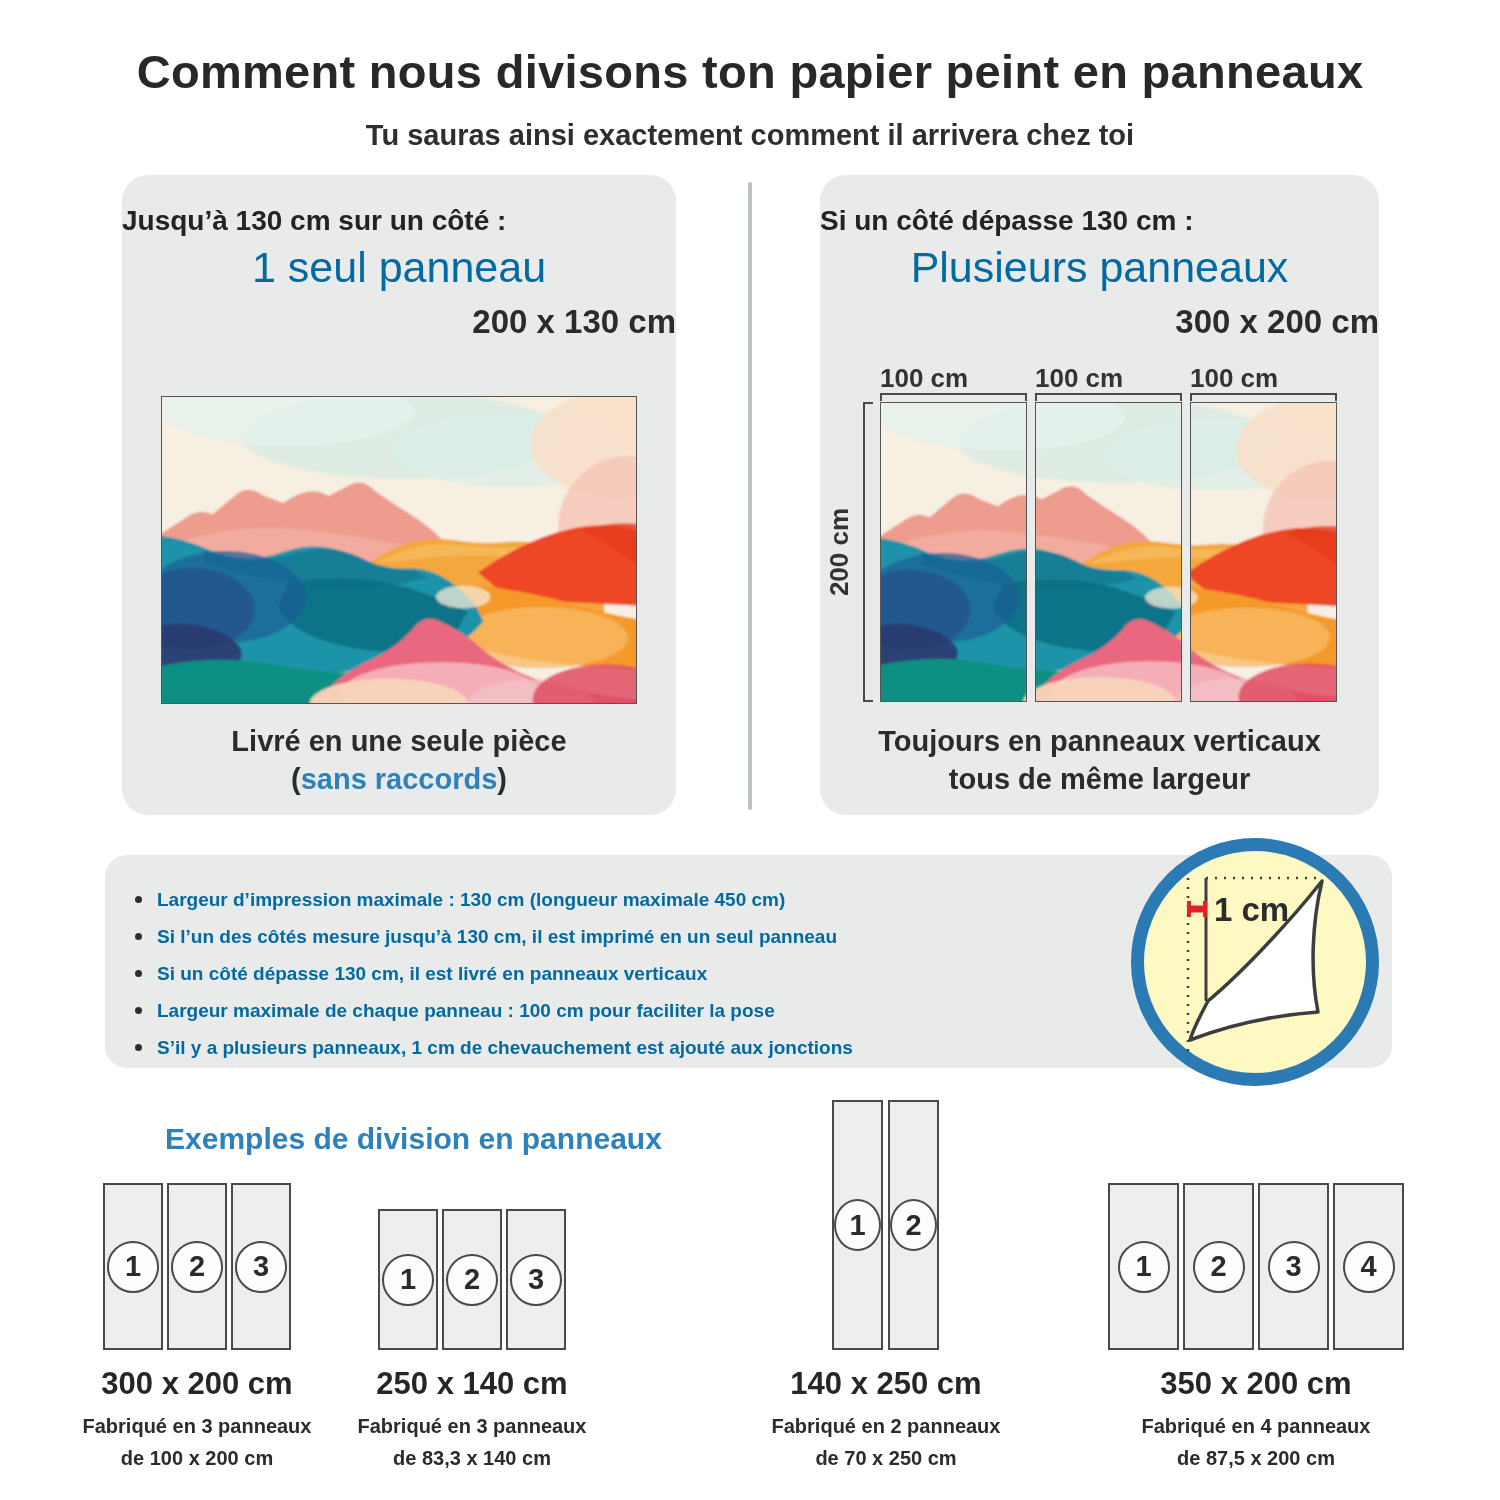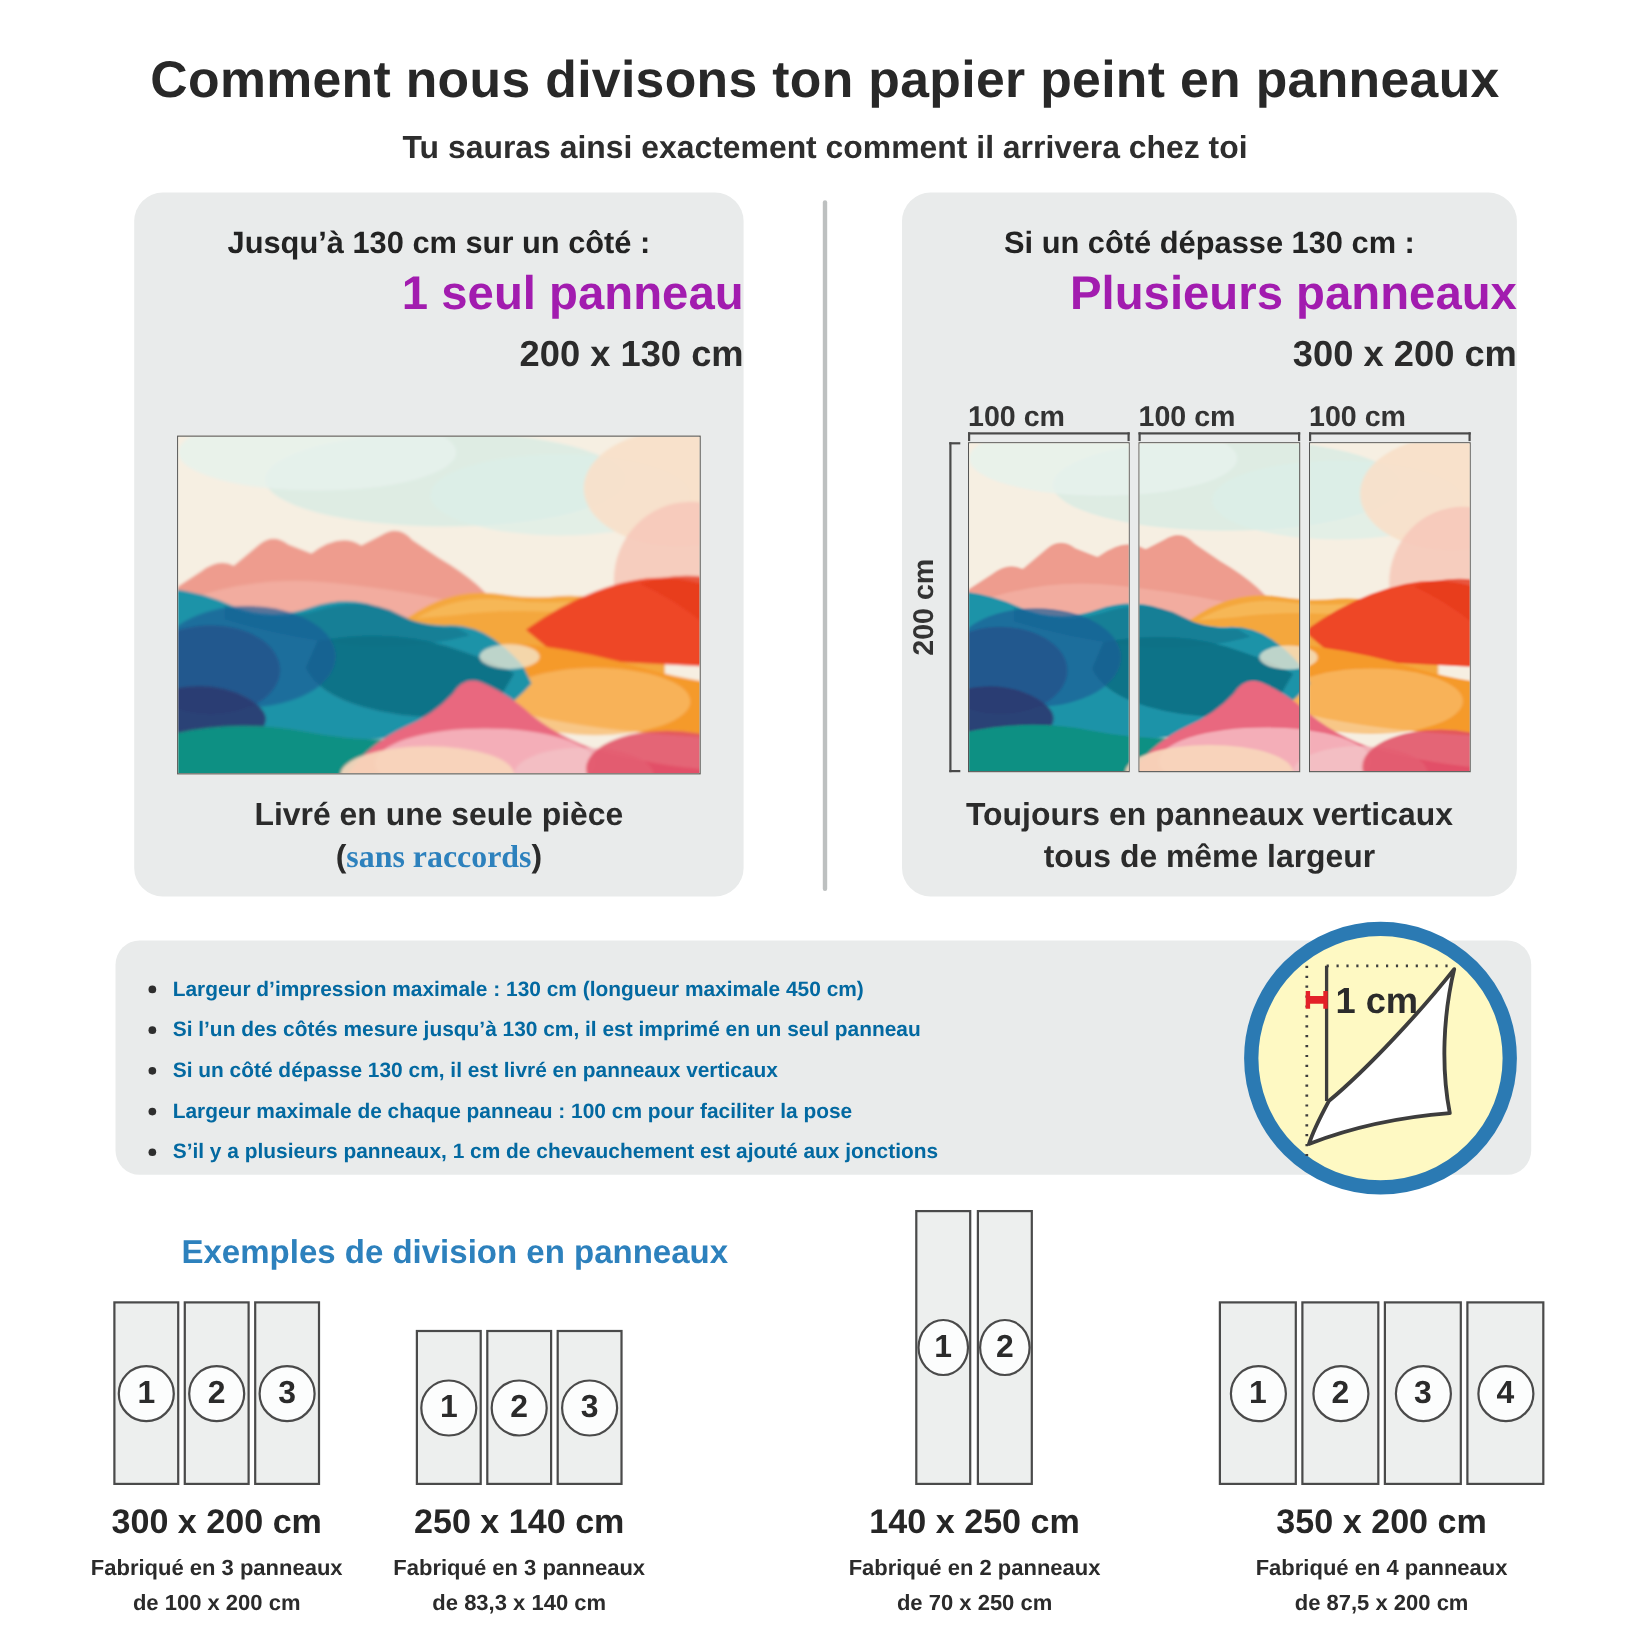"Jusqu’à 130 cm sur un" .card-header { text-align: center -> left }
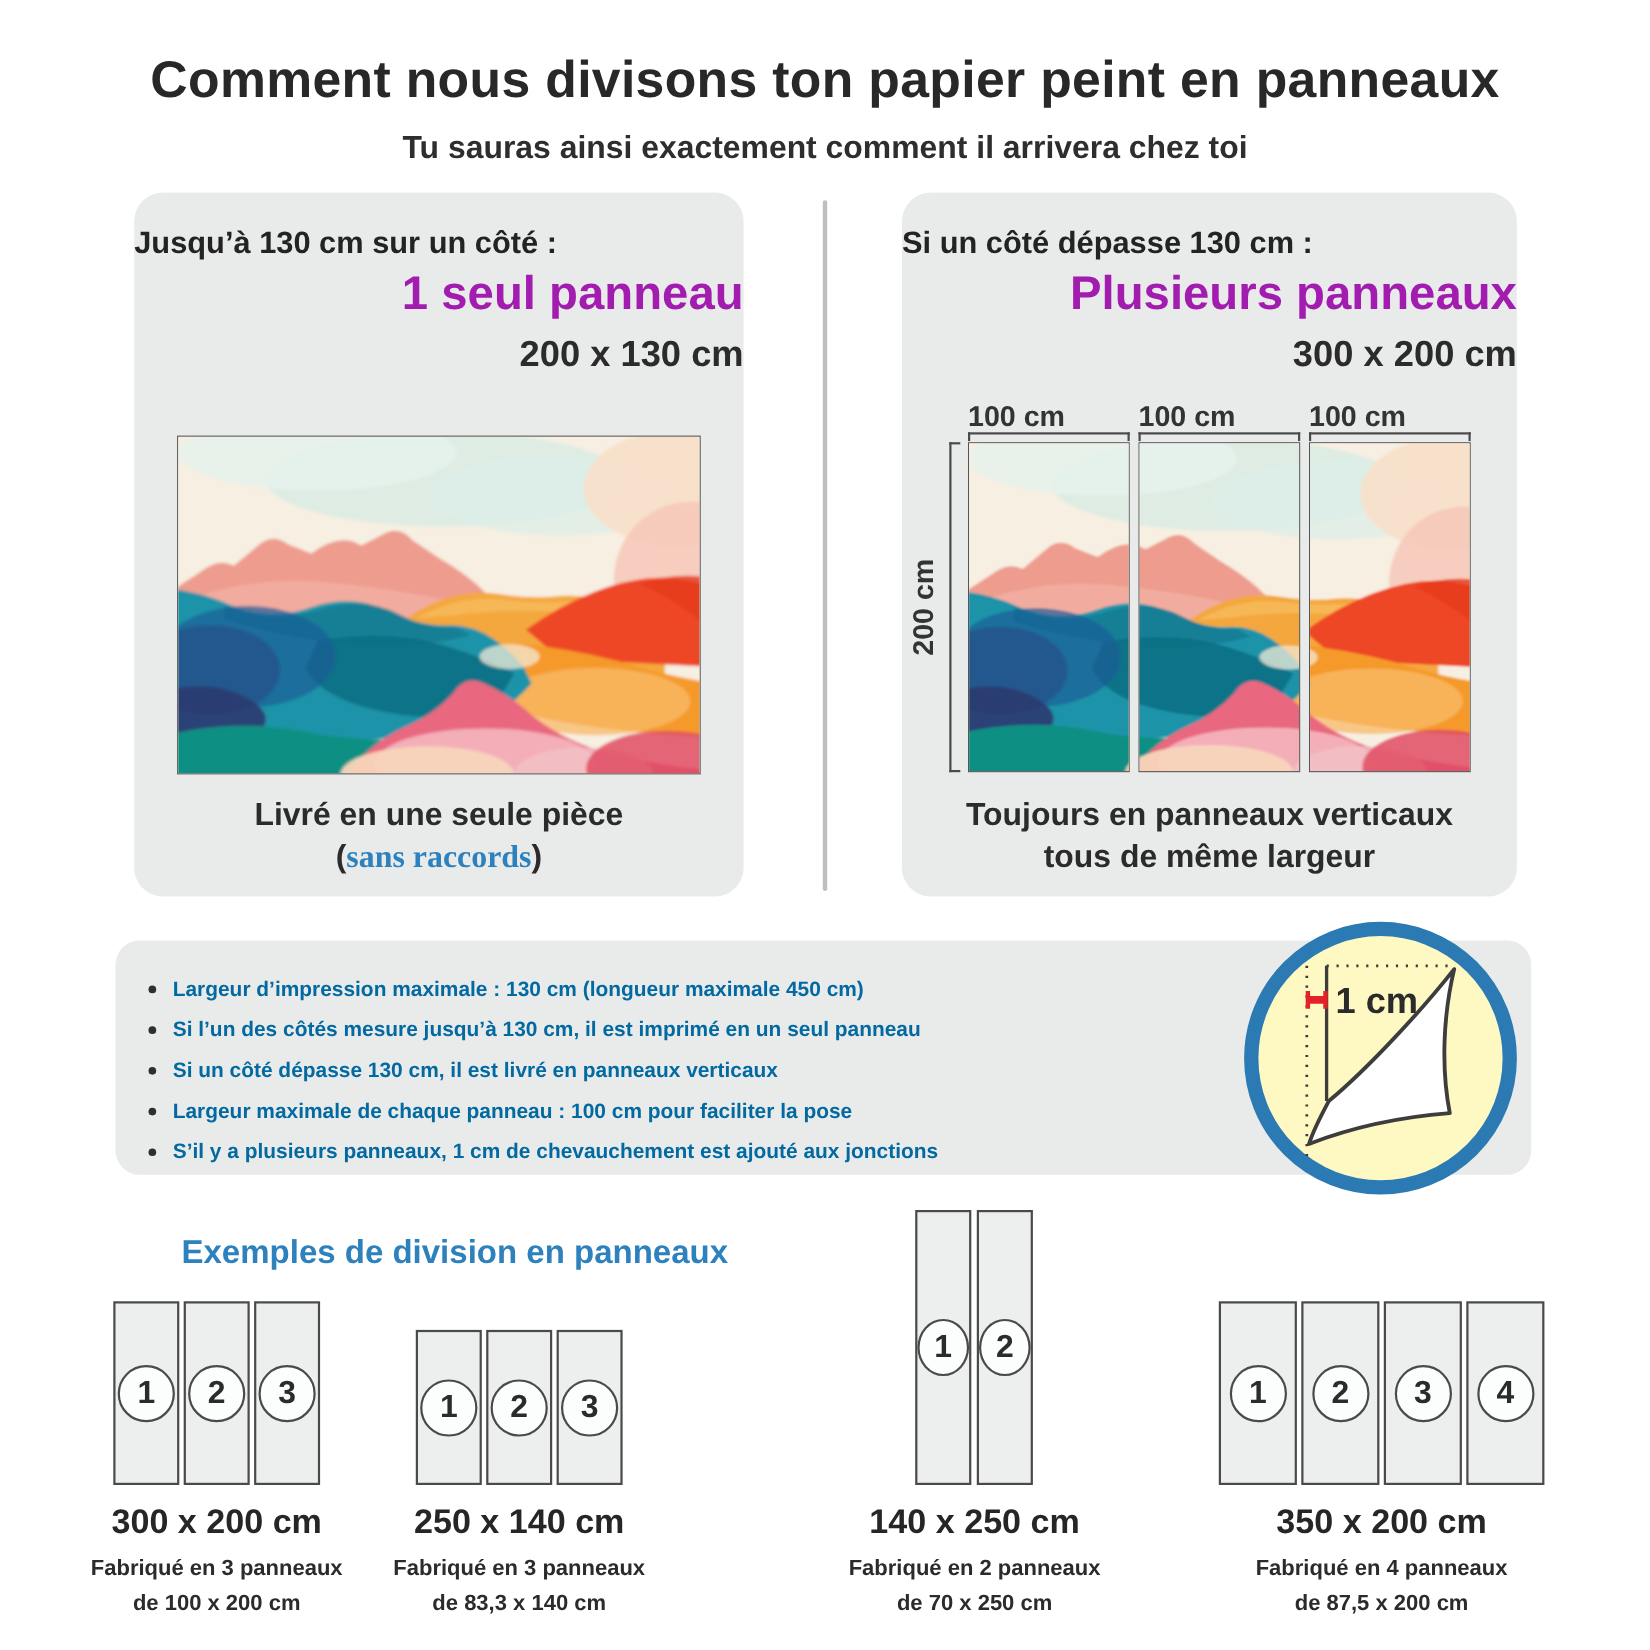"1 seul panneau" .card-highlight { color: #a21caf -> #0369a1; font-weight: 700 -> 400; text-align: right -> center }
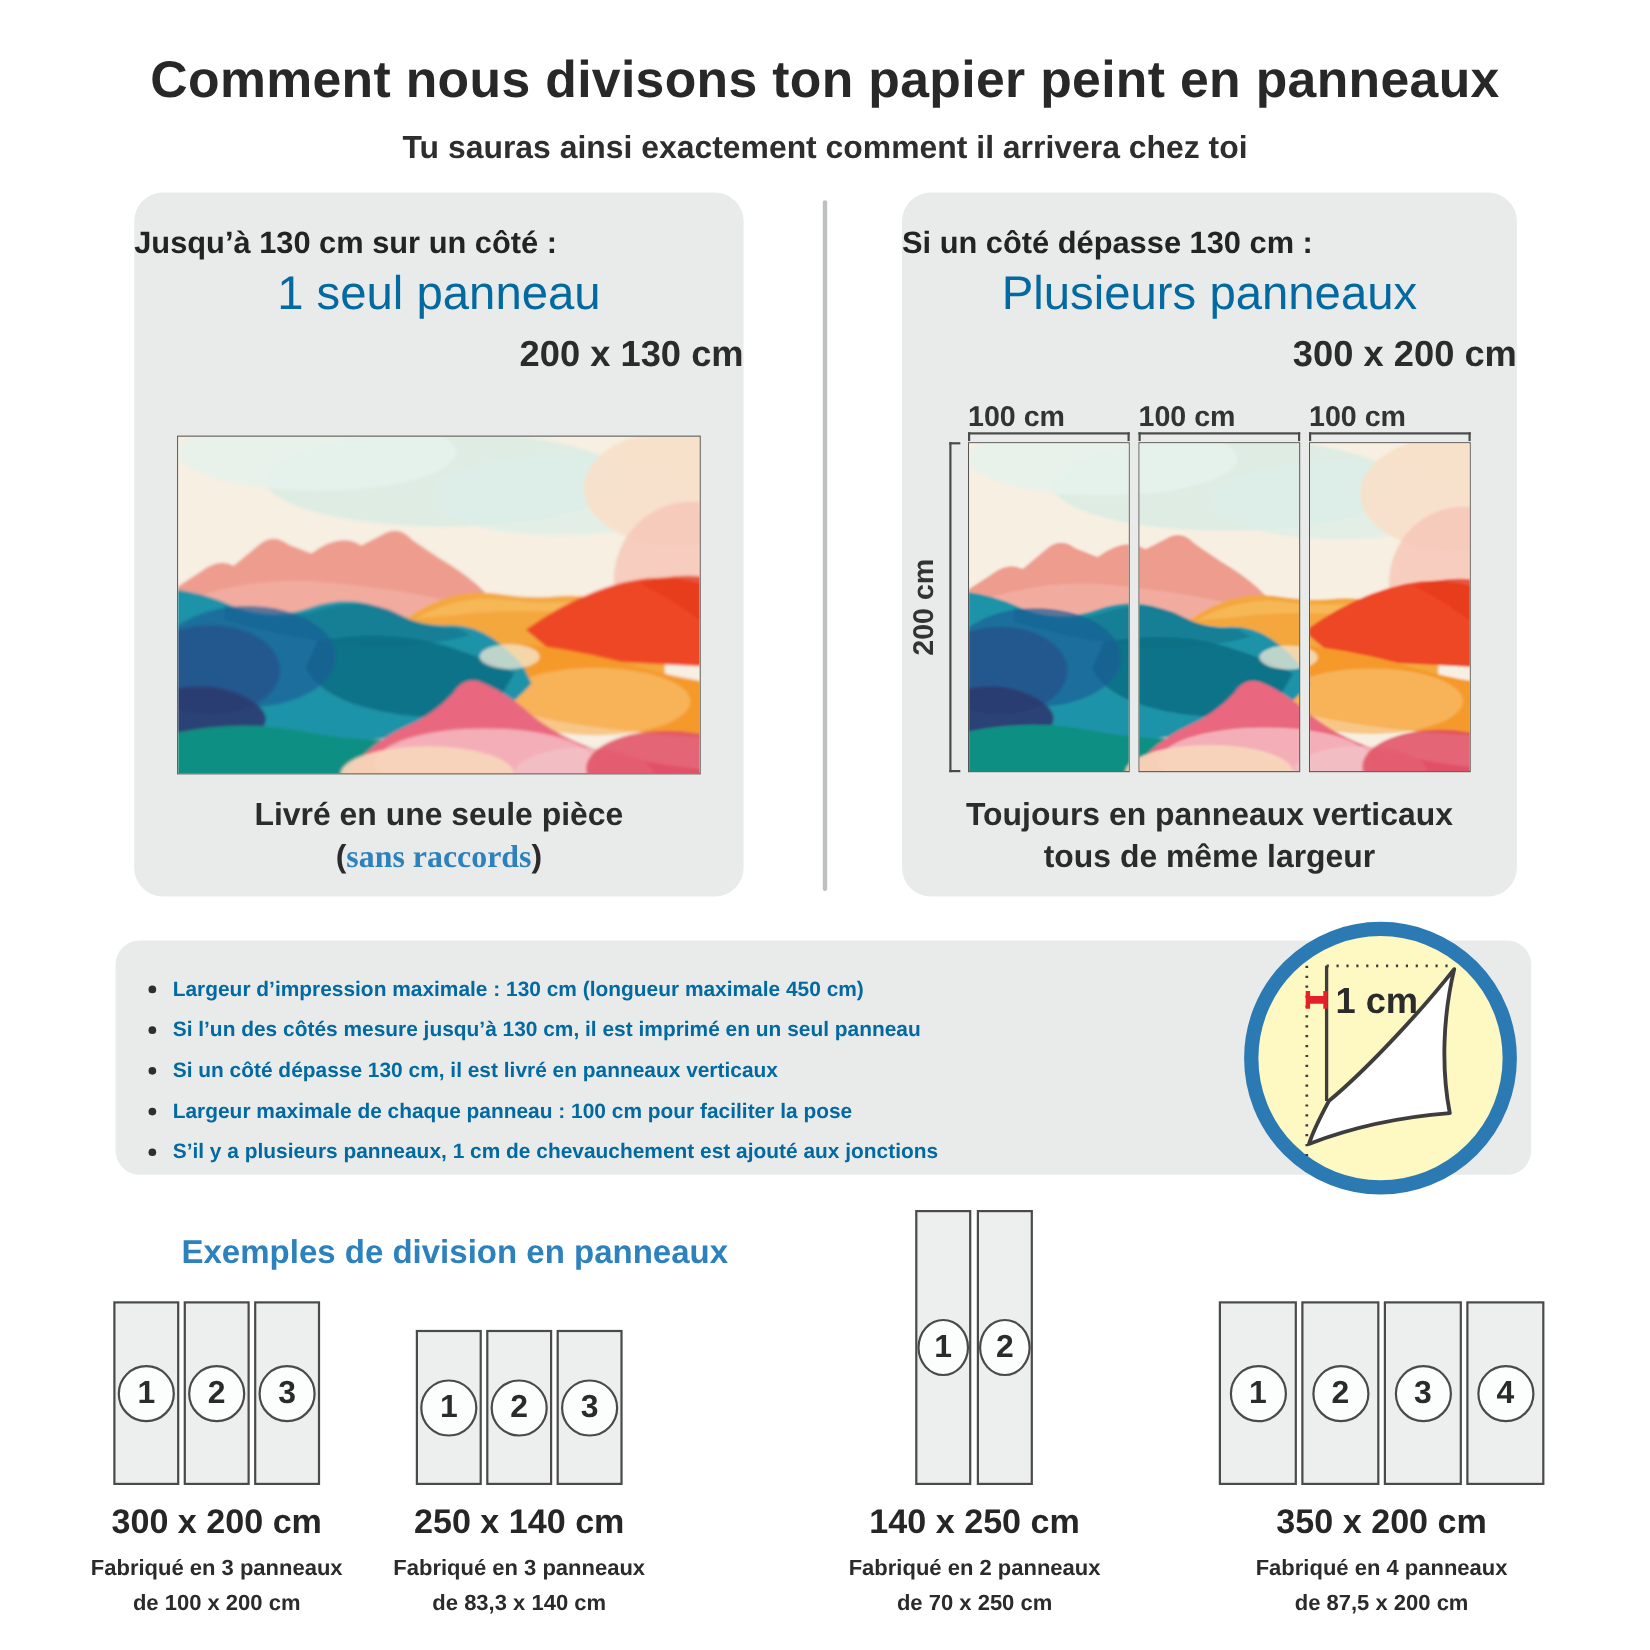"sans raccords" .note-link { font-family: Liberation Serif, serif -> none }
